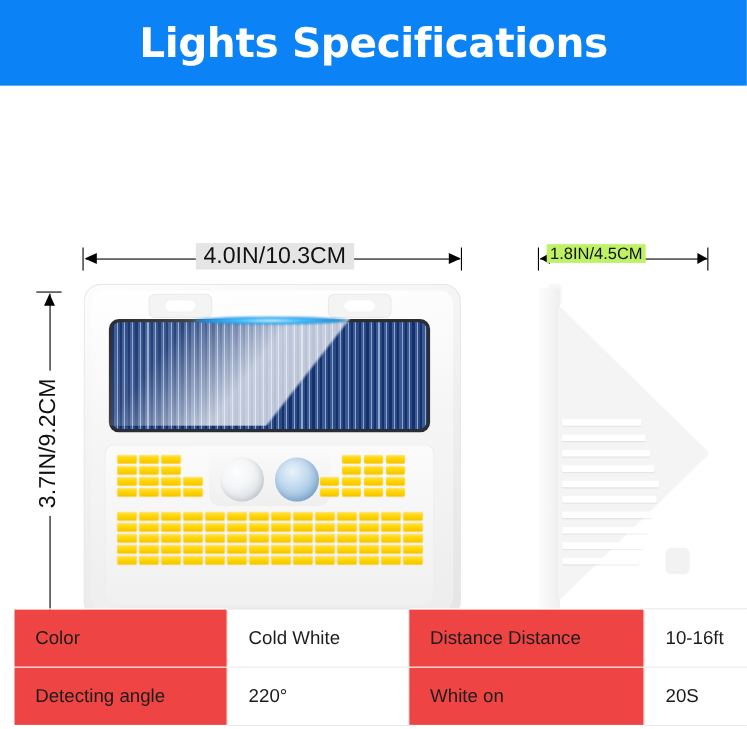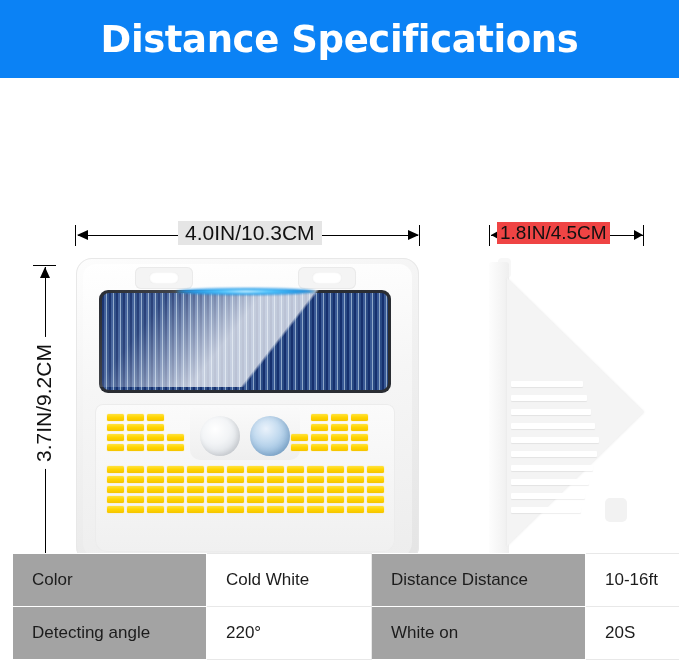"Distance Specifications" div.banner-title { text: Distance -> Lights }
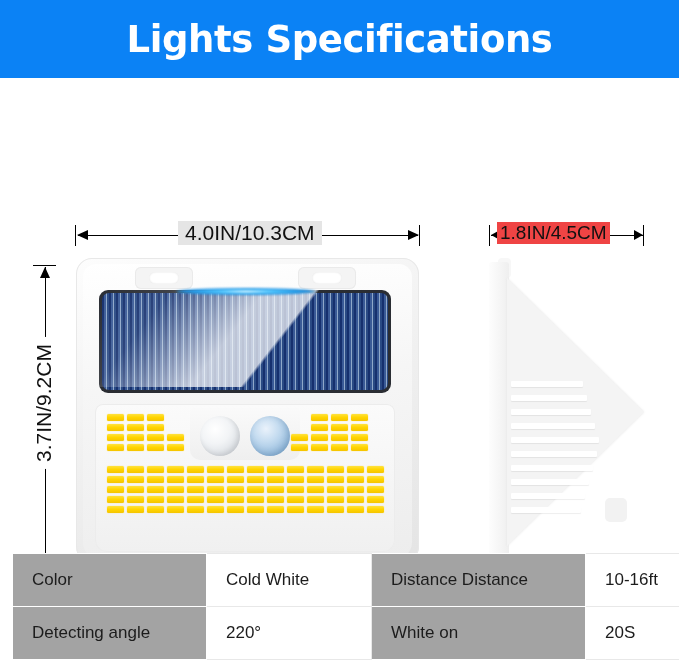"1.8IN/4.5CM" .dim-side-label { background: #ef4444 -> #bef264; font-size: 19px -> 15px }
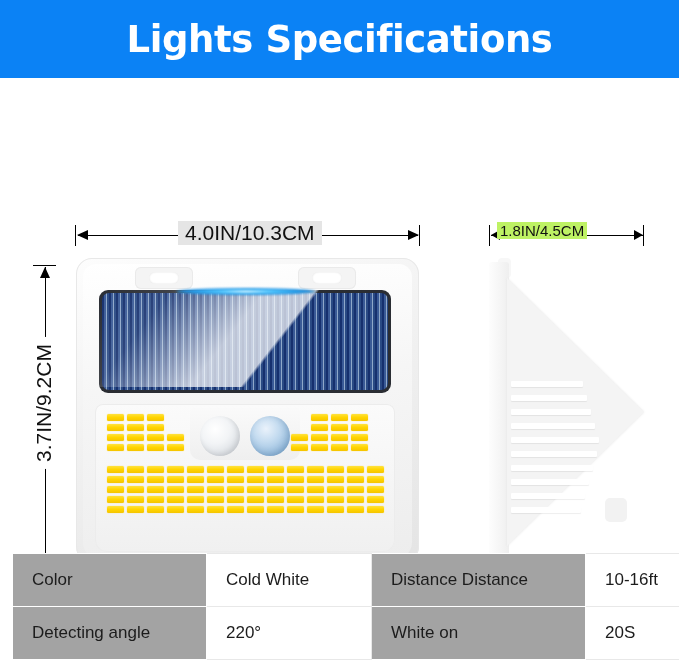"Color" .spec-key { background: #a3a3a3 -> #ef4444 }
